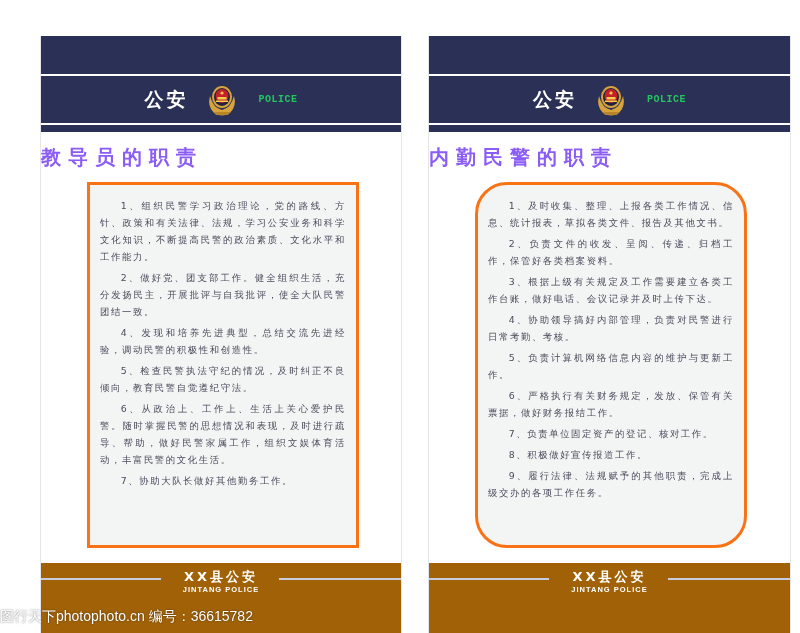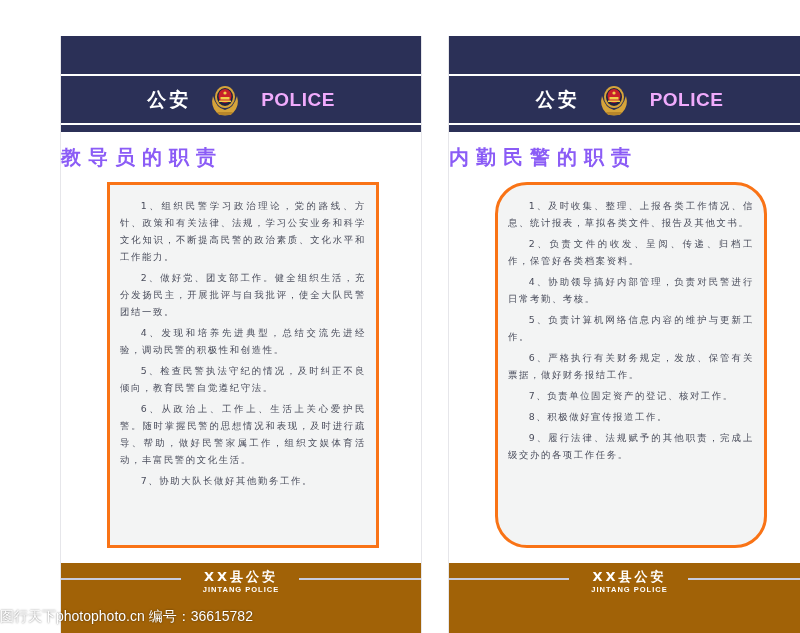"公安" .panel { margin-left: 20px -> none }
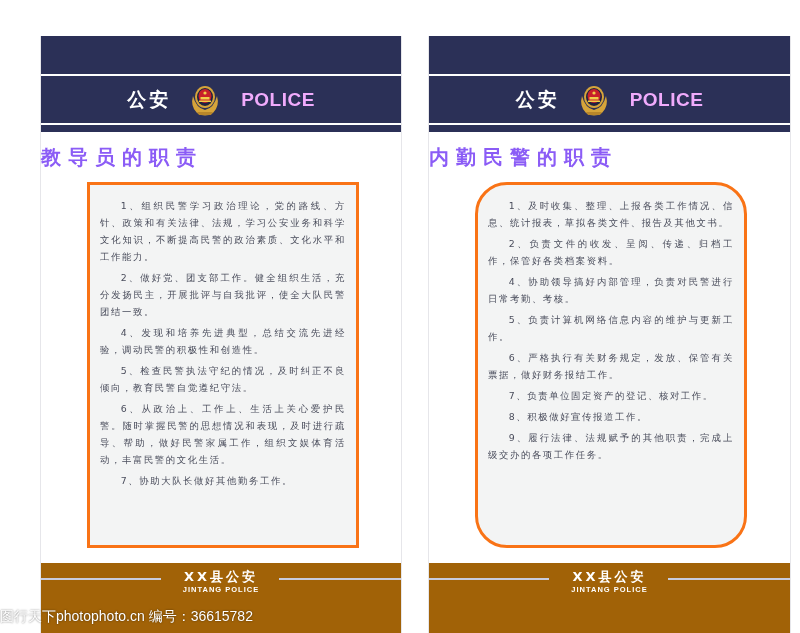"POLICE" .brand-en { color: #f0abfc -> #22c55e; font-family: Liberation Sans, sans-serif -> Liberation Mono, monospace; font-size: 19px -> 10px }
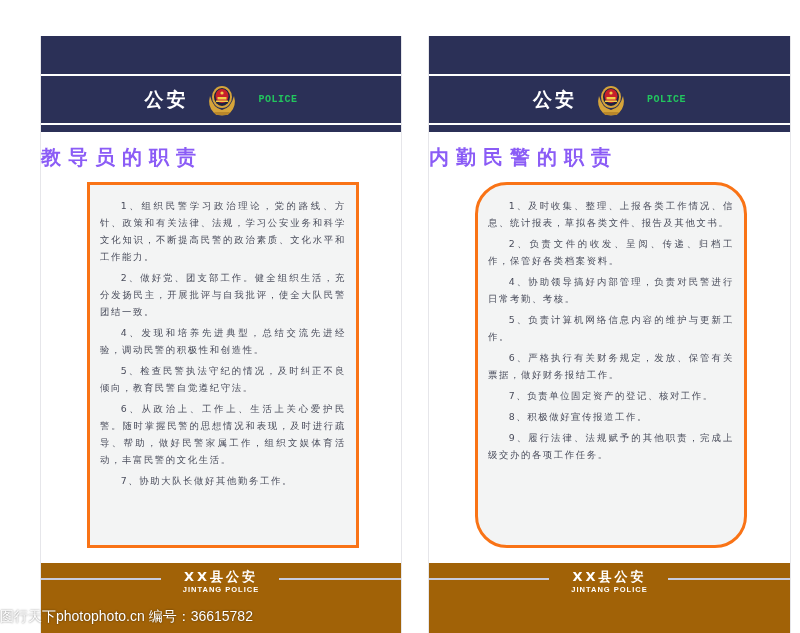"3、根据上级有关规定及工作需要建立各类工作台账，做好电话、会议记录并及时上传下达" p { html: none -> <p>3、根据上级有关规定及工作需要建立各类工作台账，做好电话、会议记录并及时上传下达。</p> }
